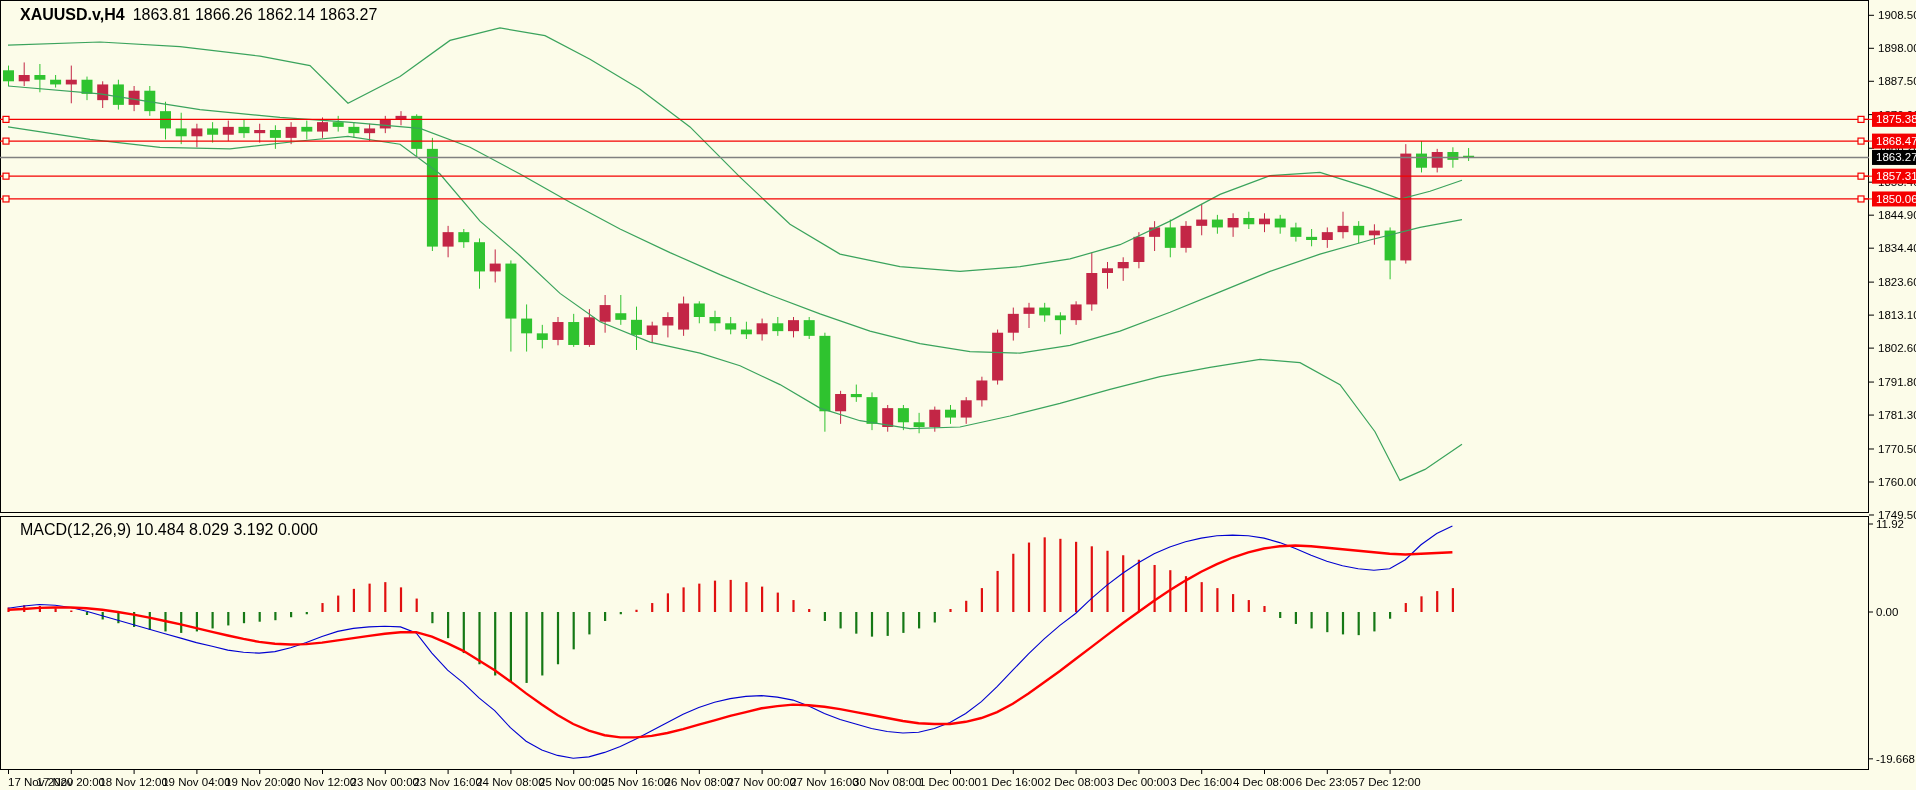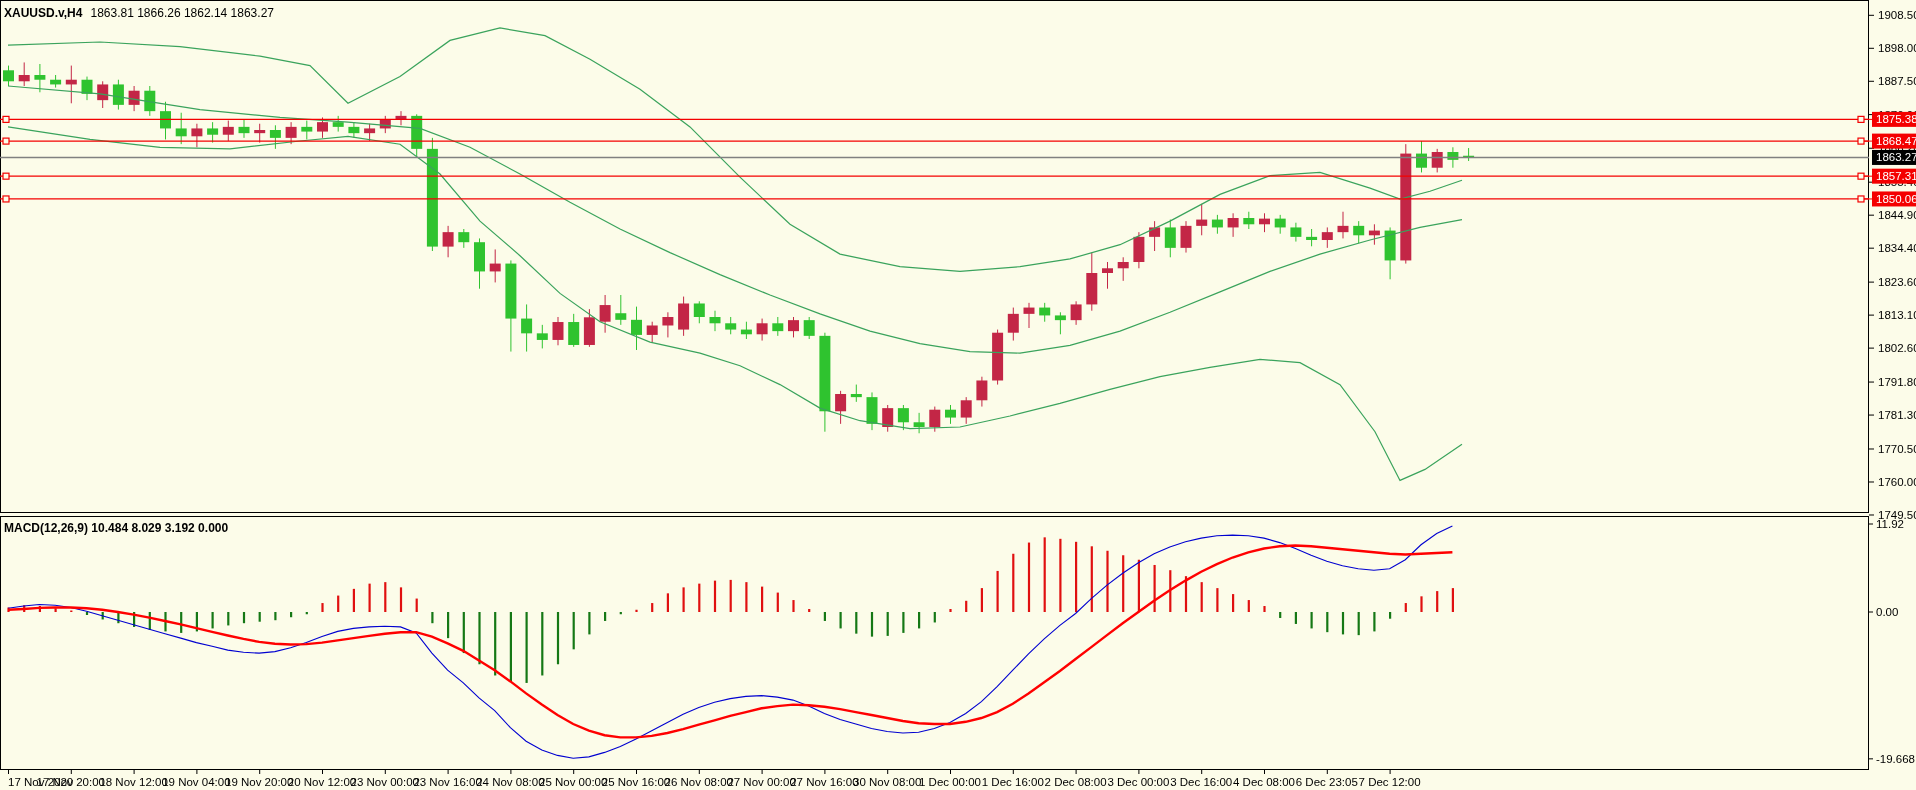"XAUUSD.v,H4 1863.81 1866.26 1862.14" .panel-title { font-size: 12px -> 16px; left: 4px -> 20px }
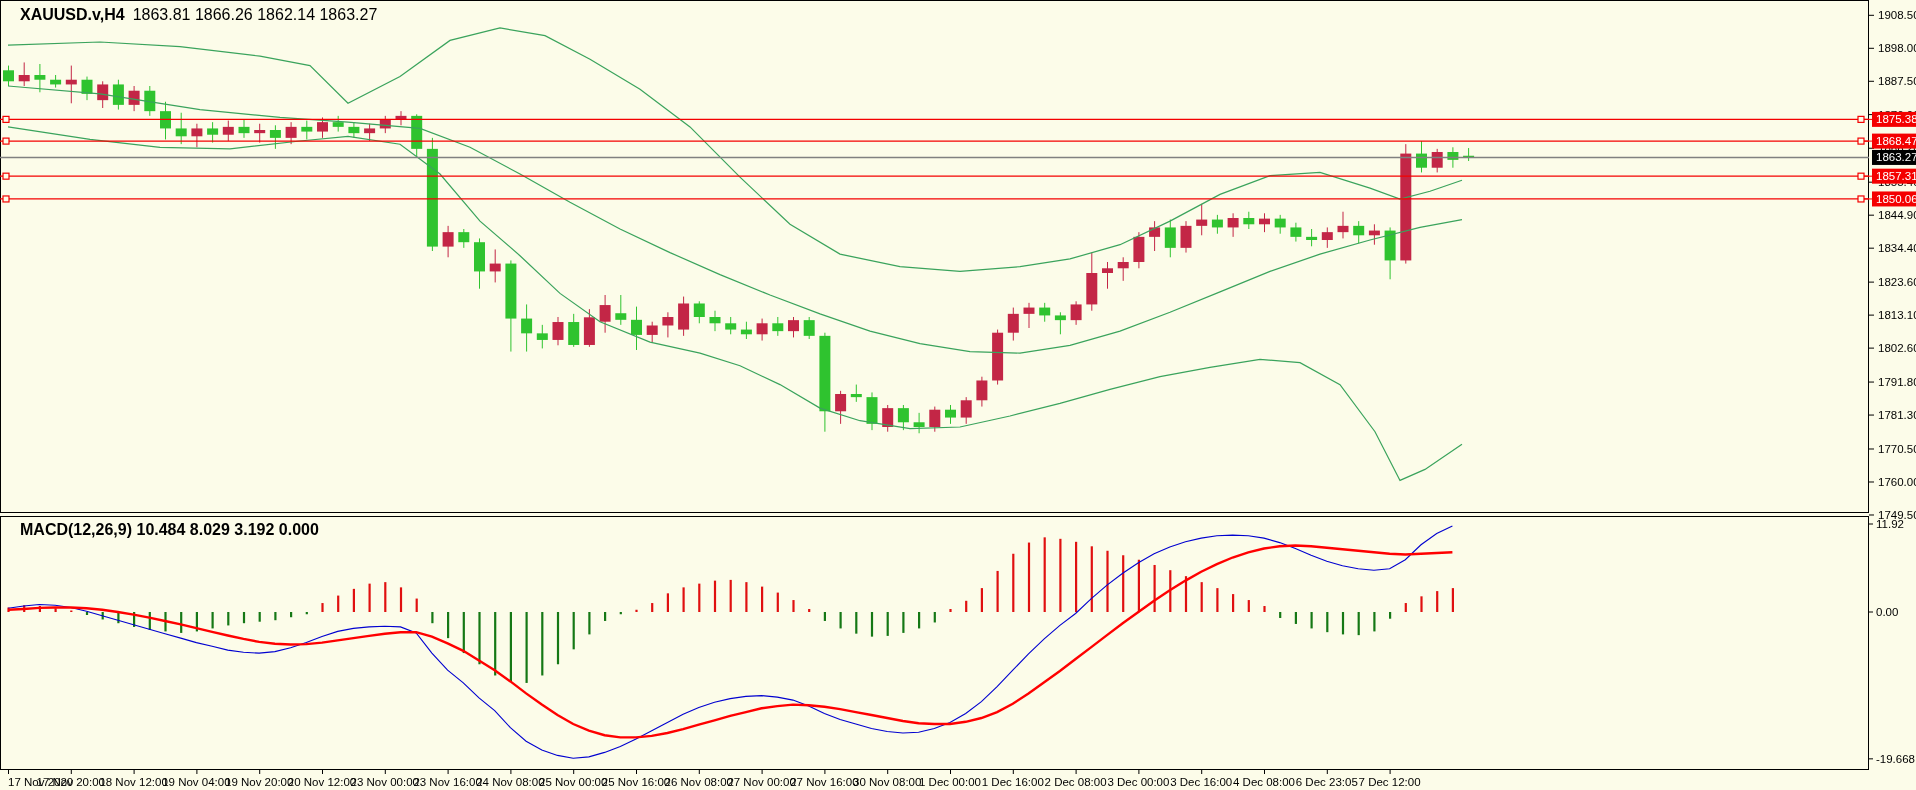"MACD(12,26,9) 10.484 8.029 3.192 0.000" #macd-title { font-weight: 700 -> 400 }
